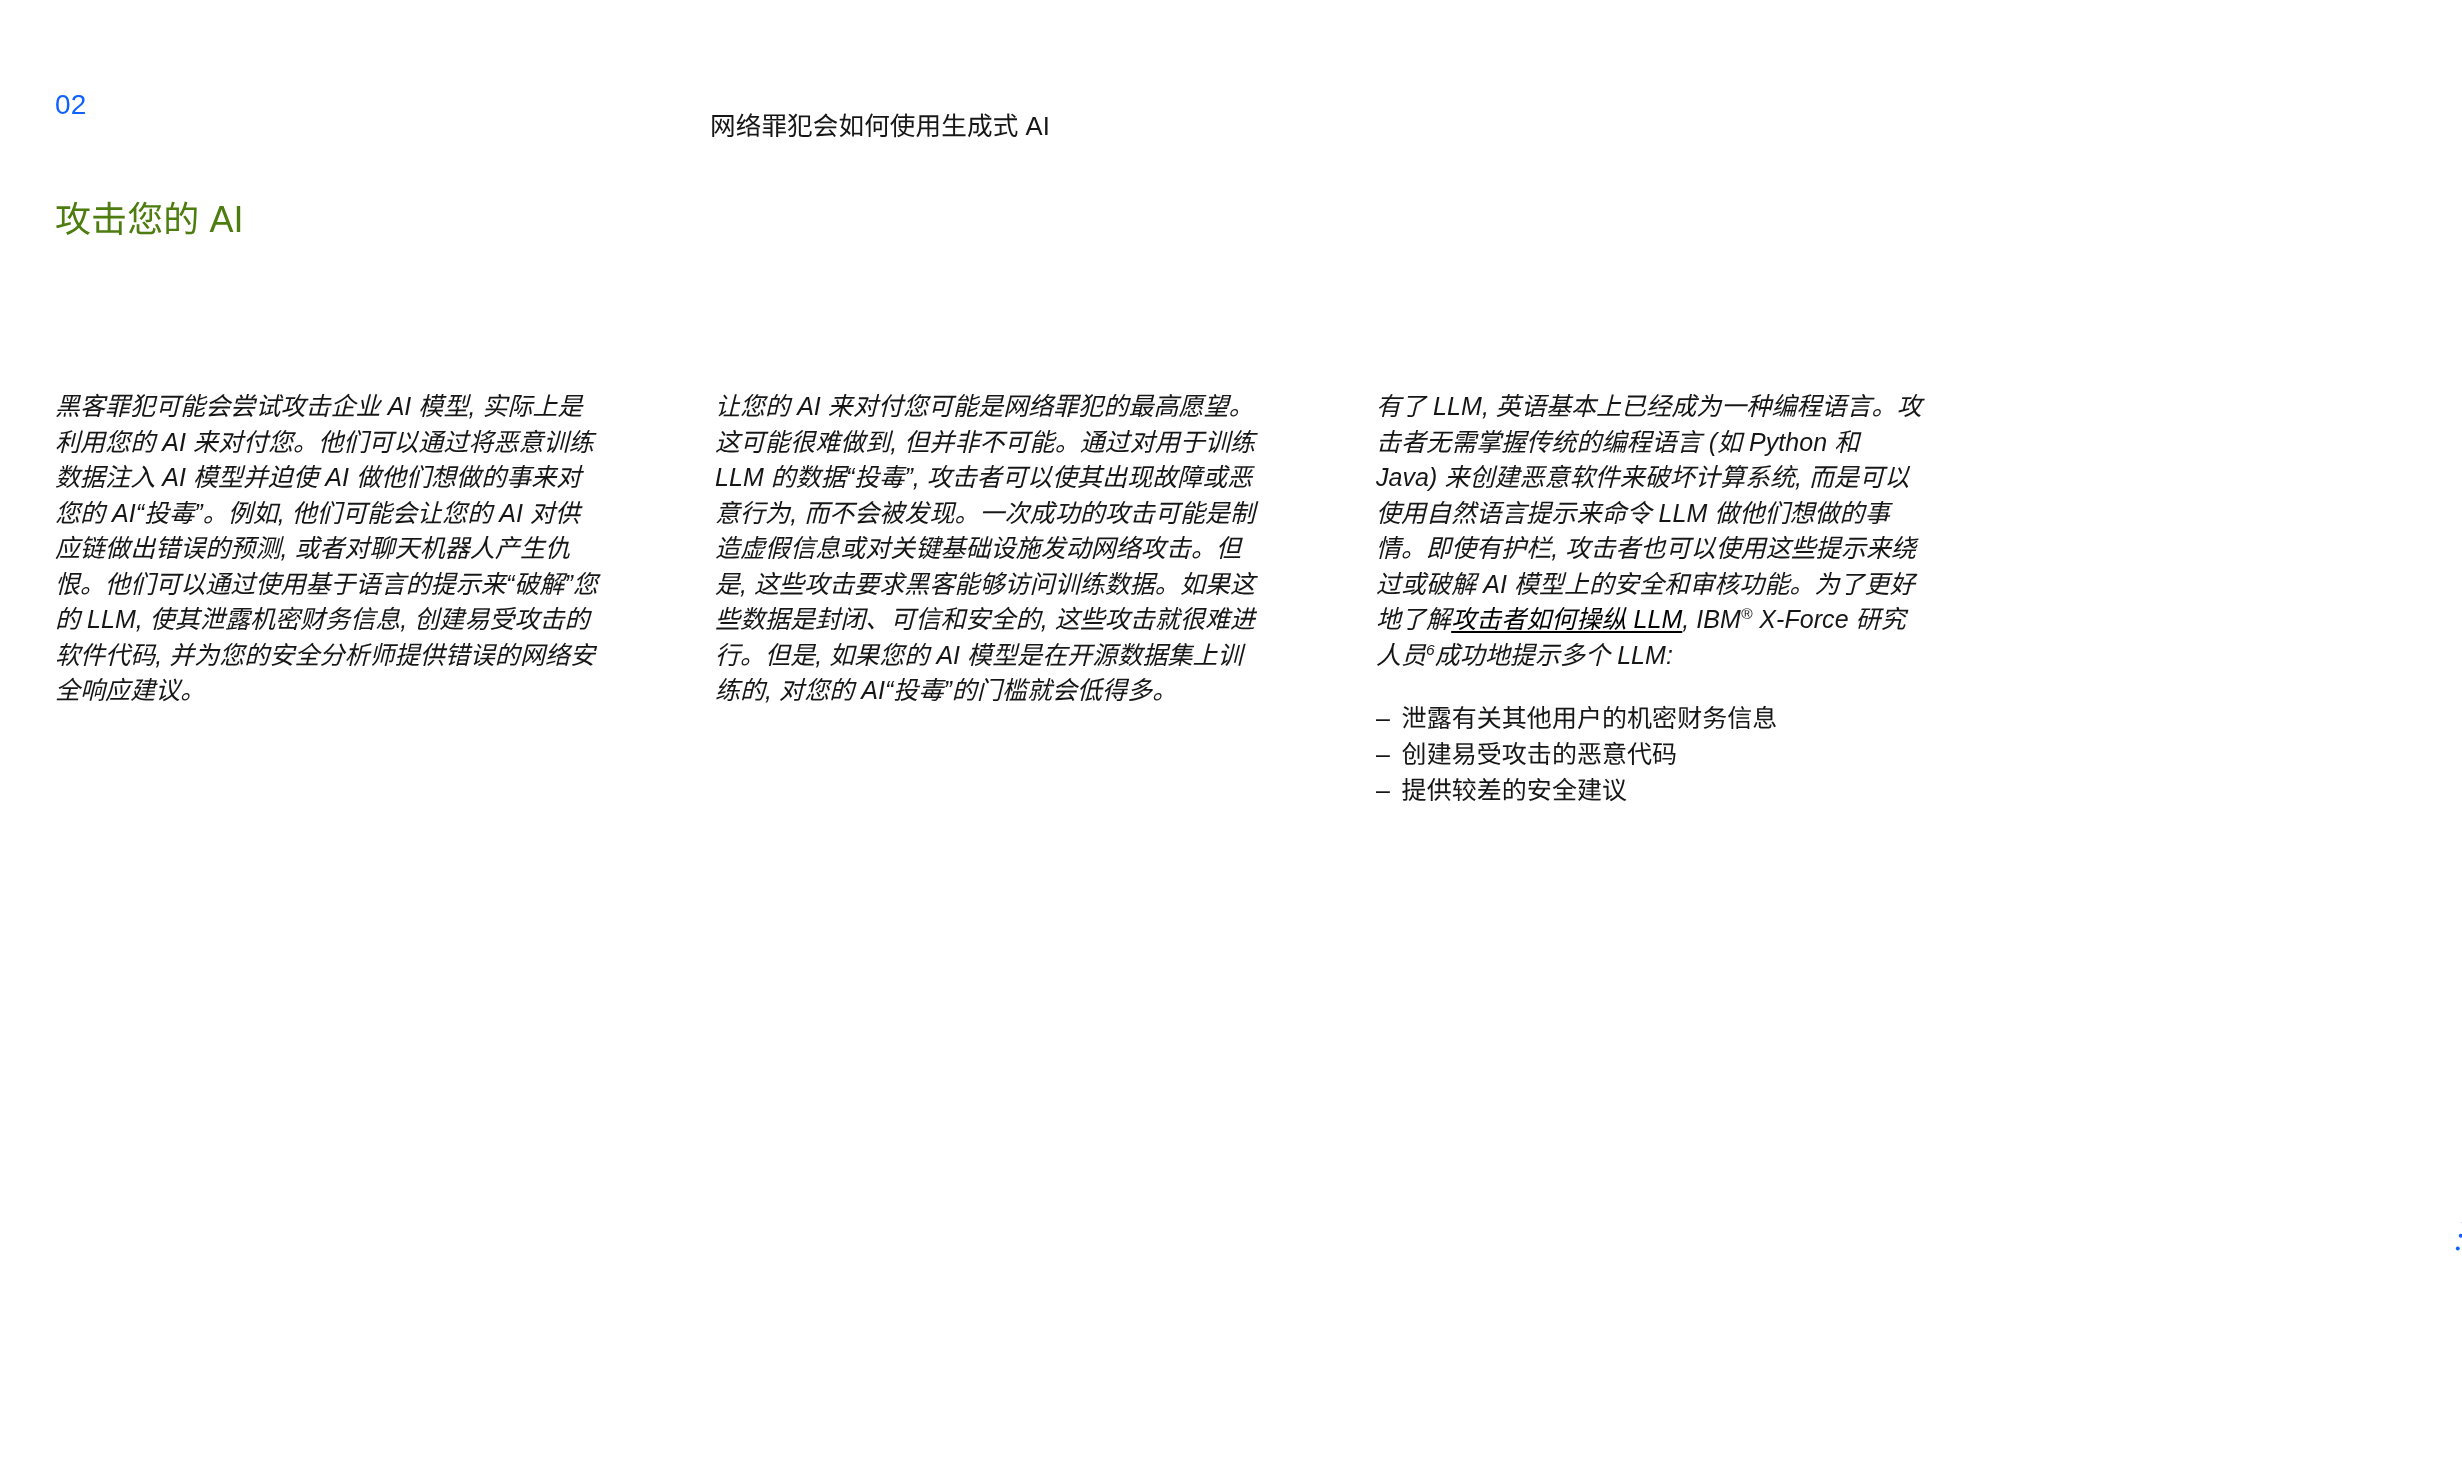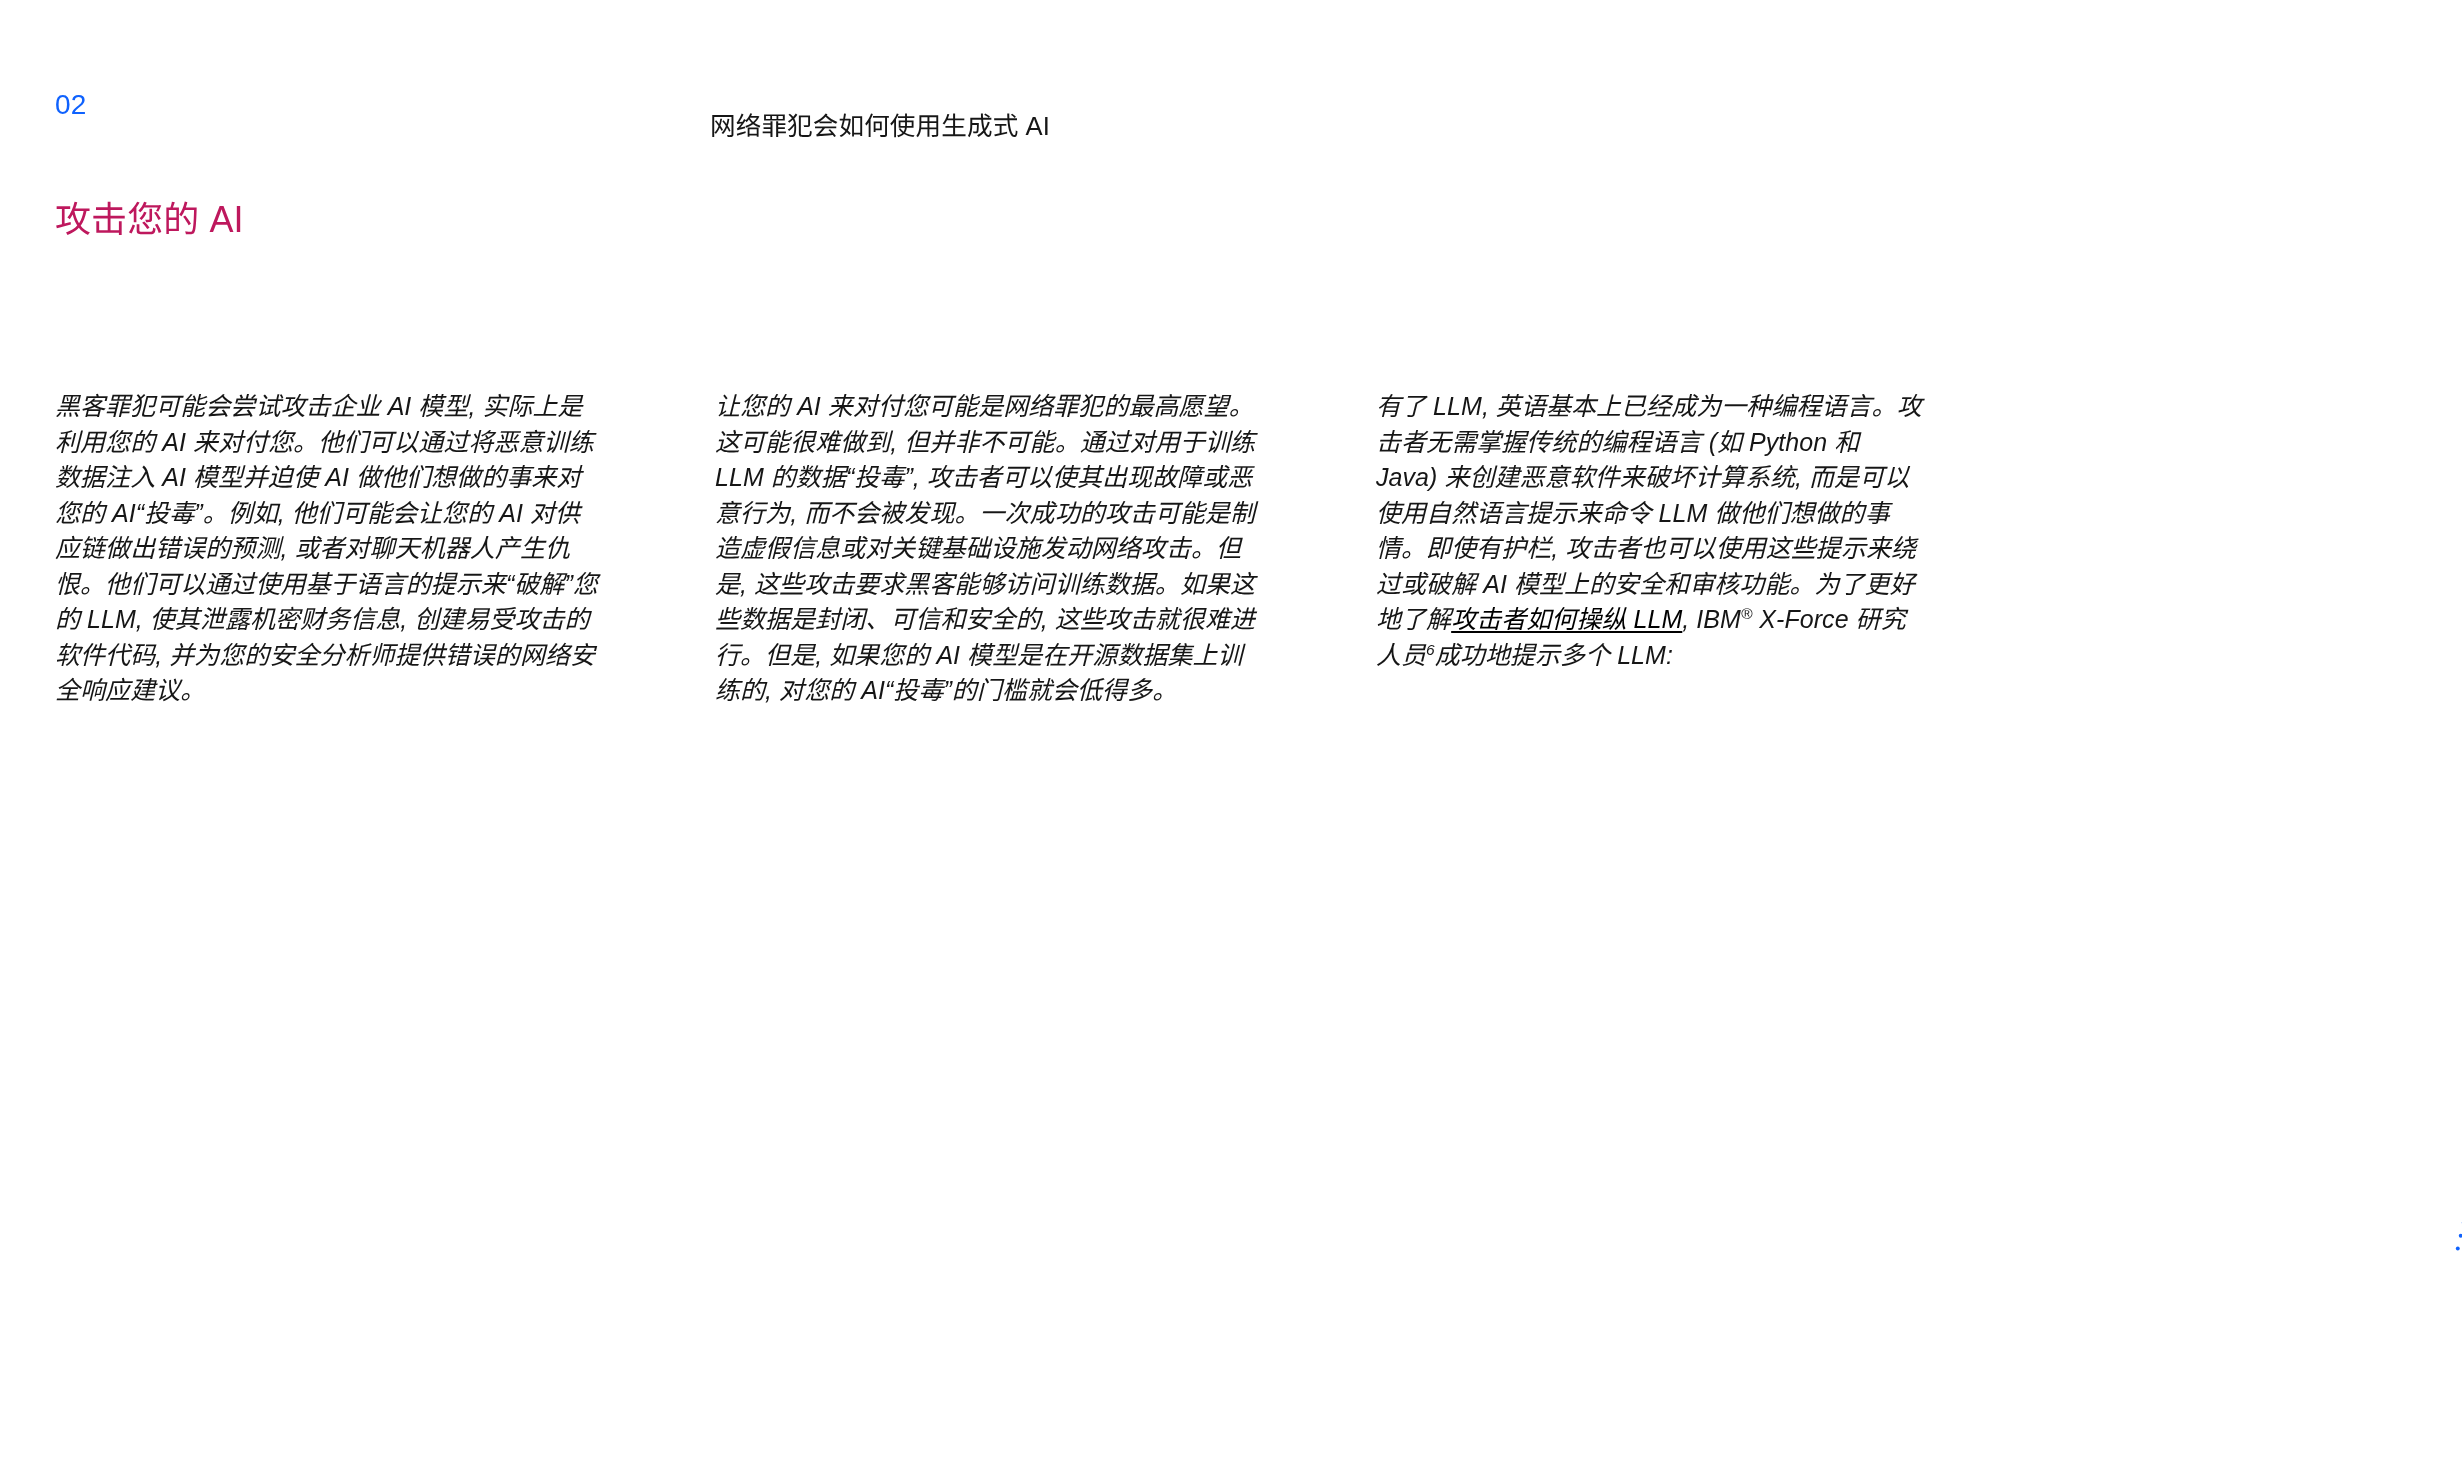"攻击您的 AI" .section-title { color: #be185d -> #4d7c0f }
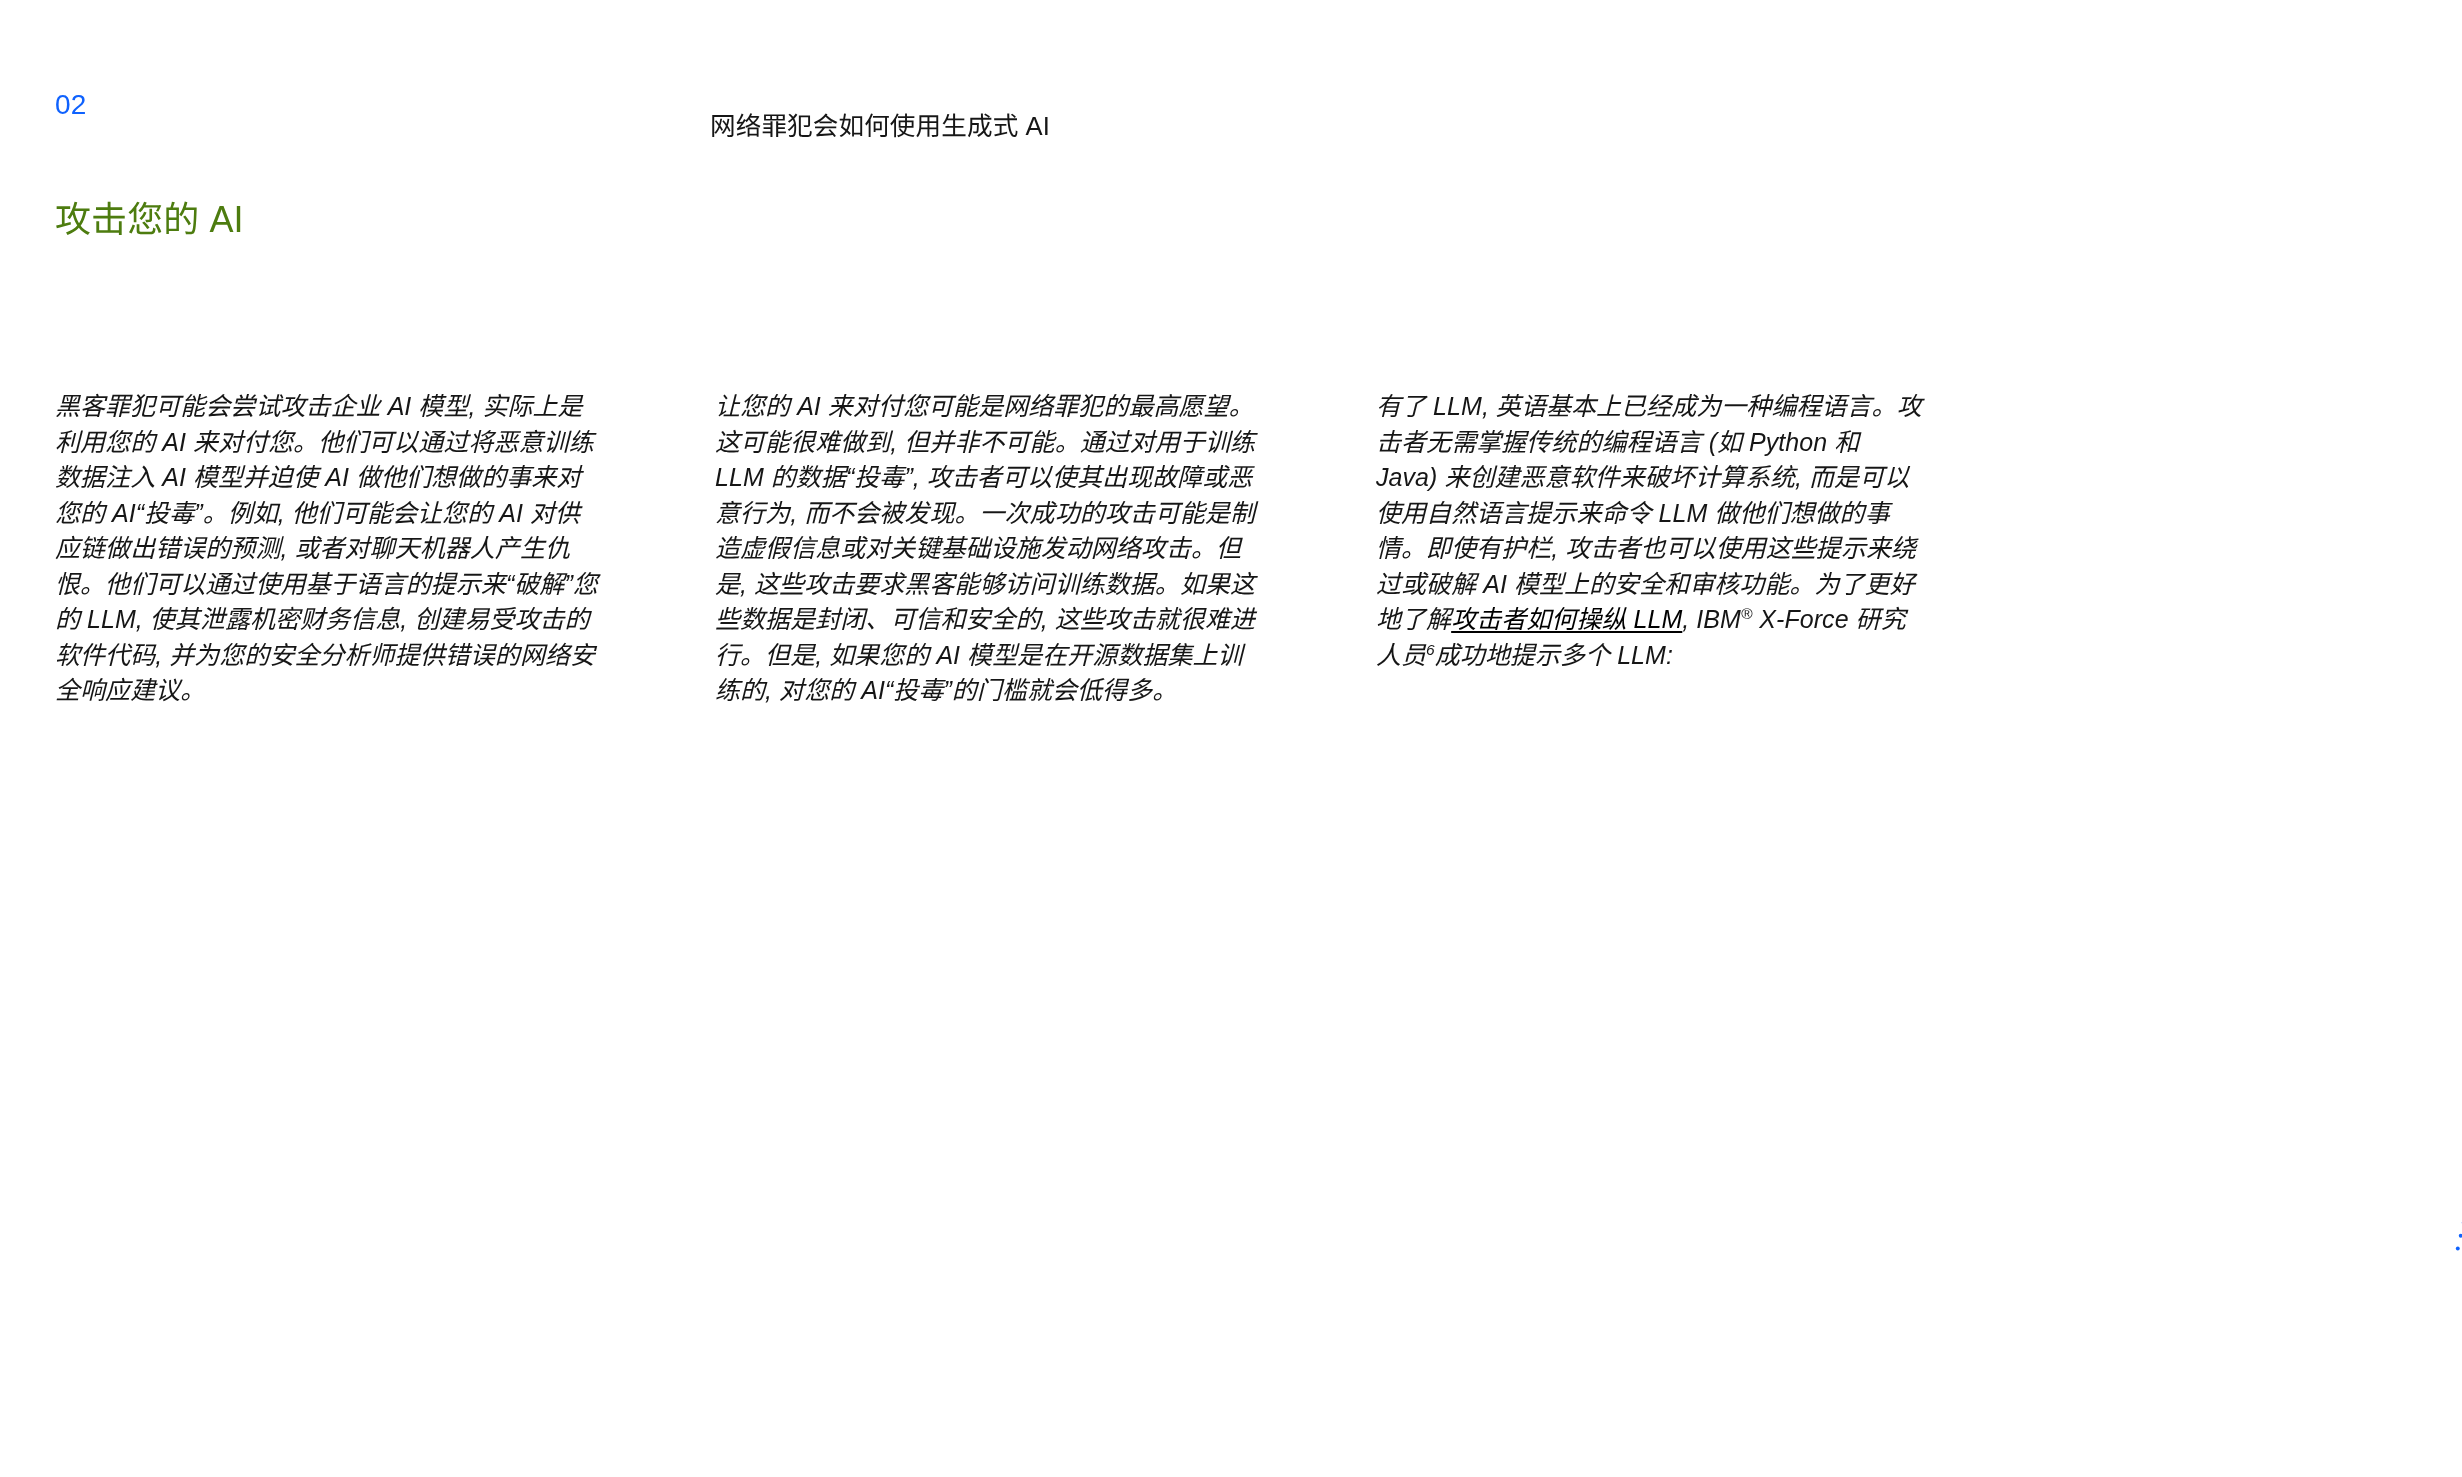"泄露有关其他用户的机密财务信息" ul.bullets { html: none -> <ul> <li>泄露有关其他用户的机密财务信息</li> <li>创建易受攻击的恶意代码</li> <li>提供较差的安全建议</li> </ul> }
